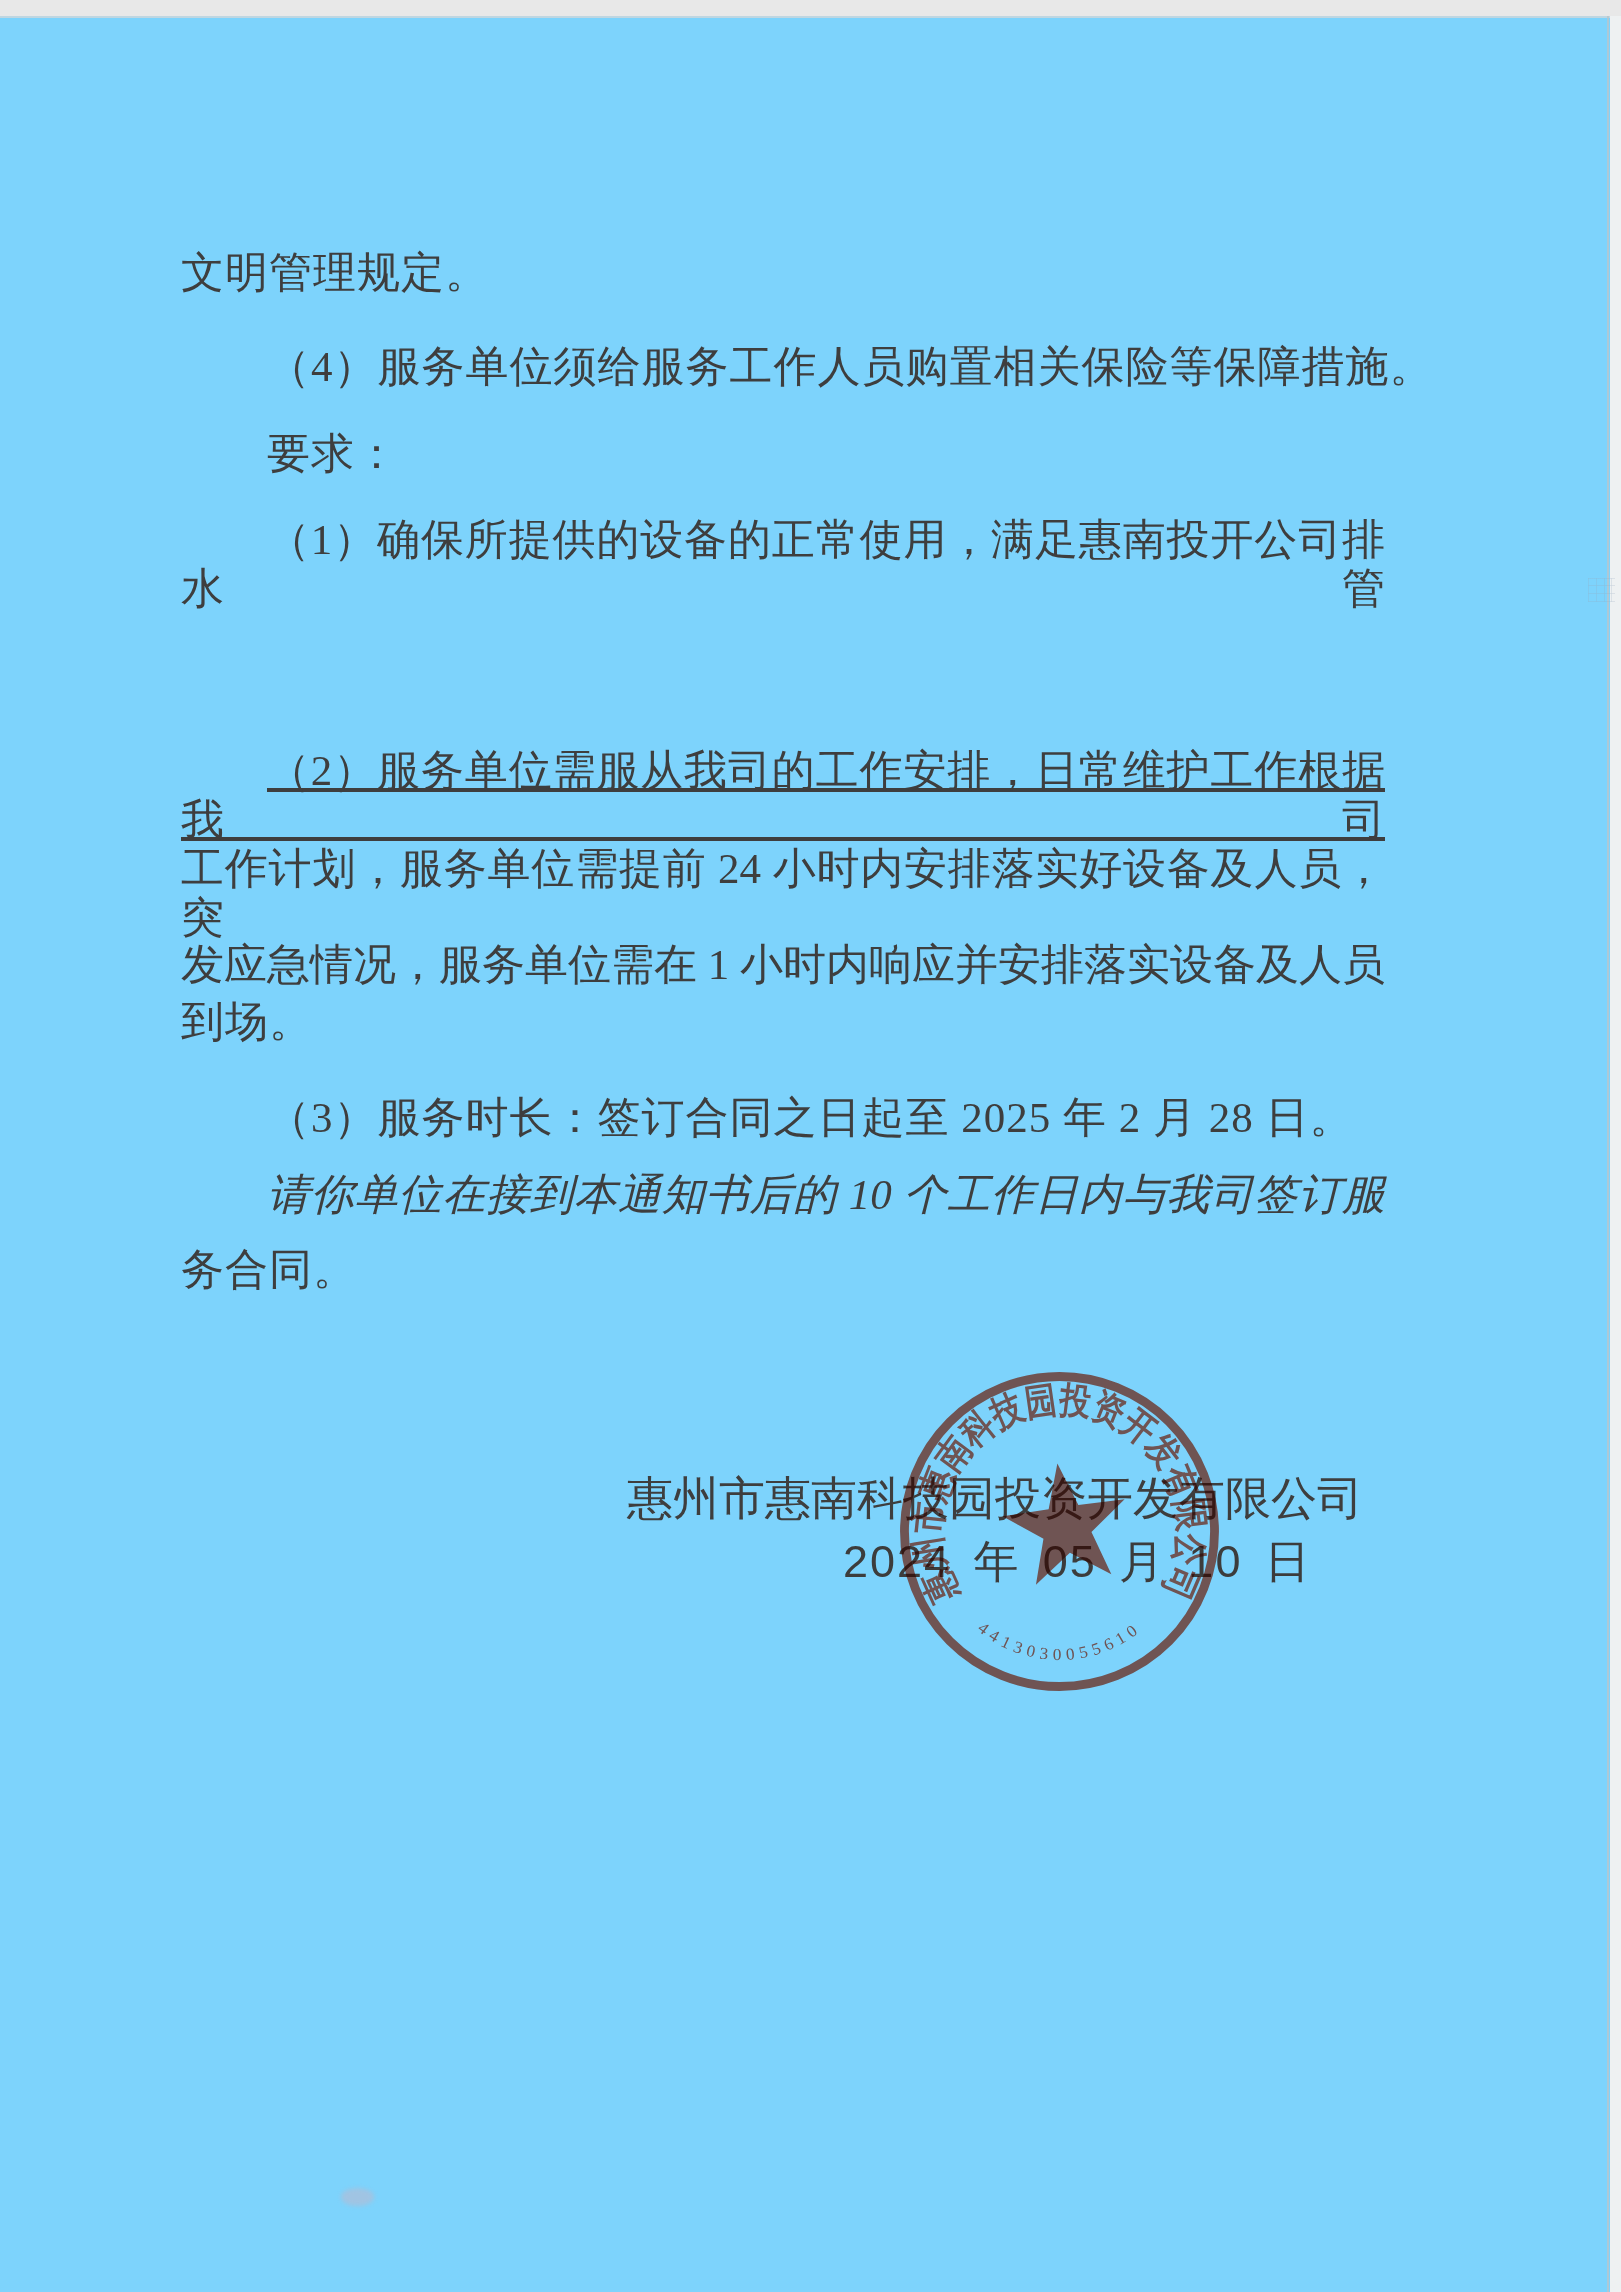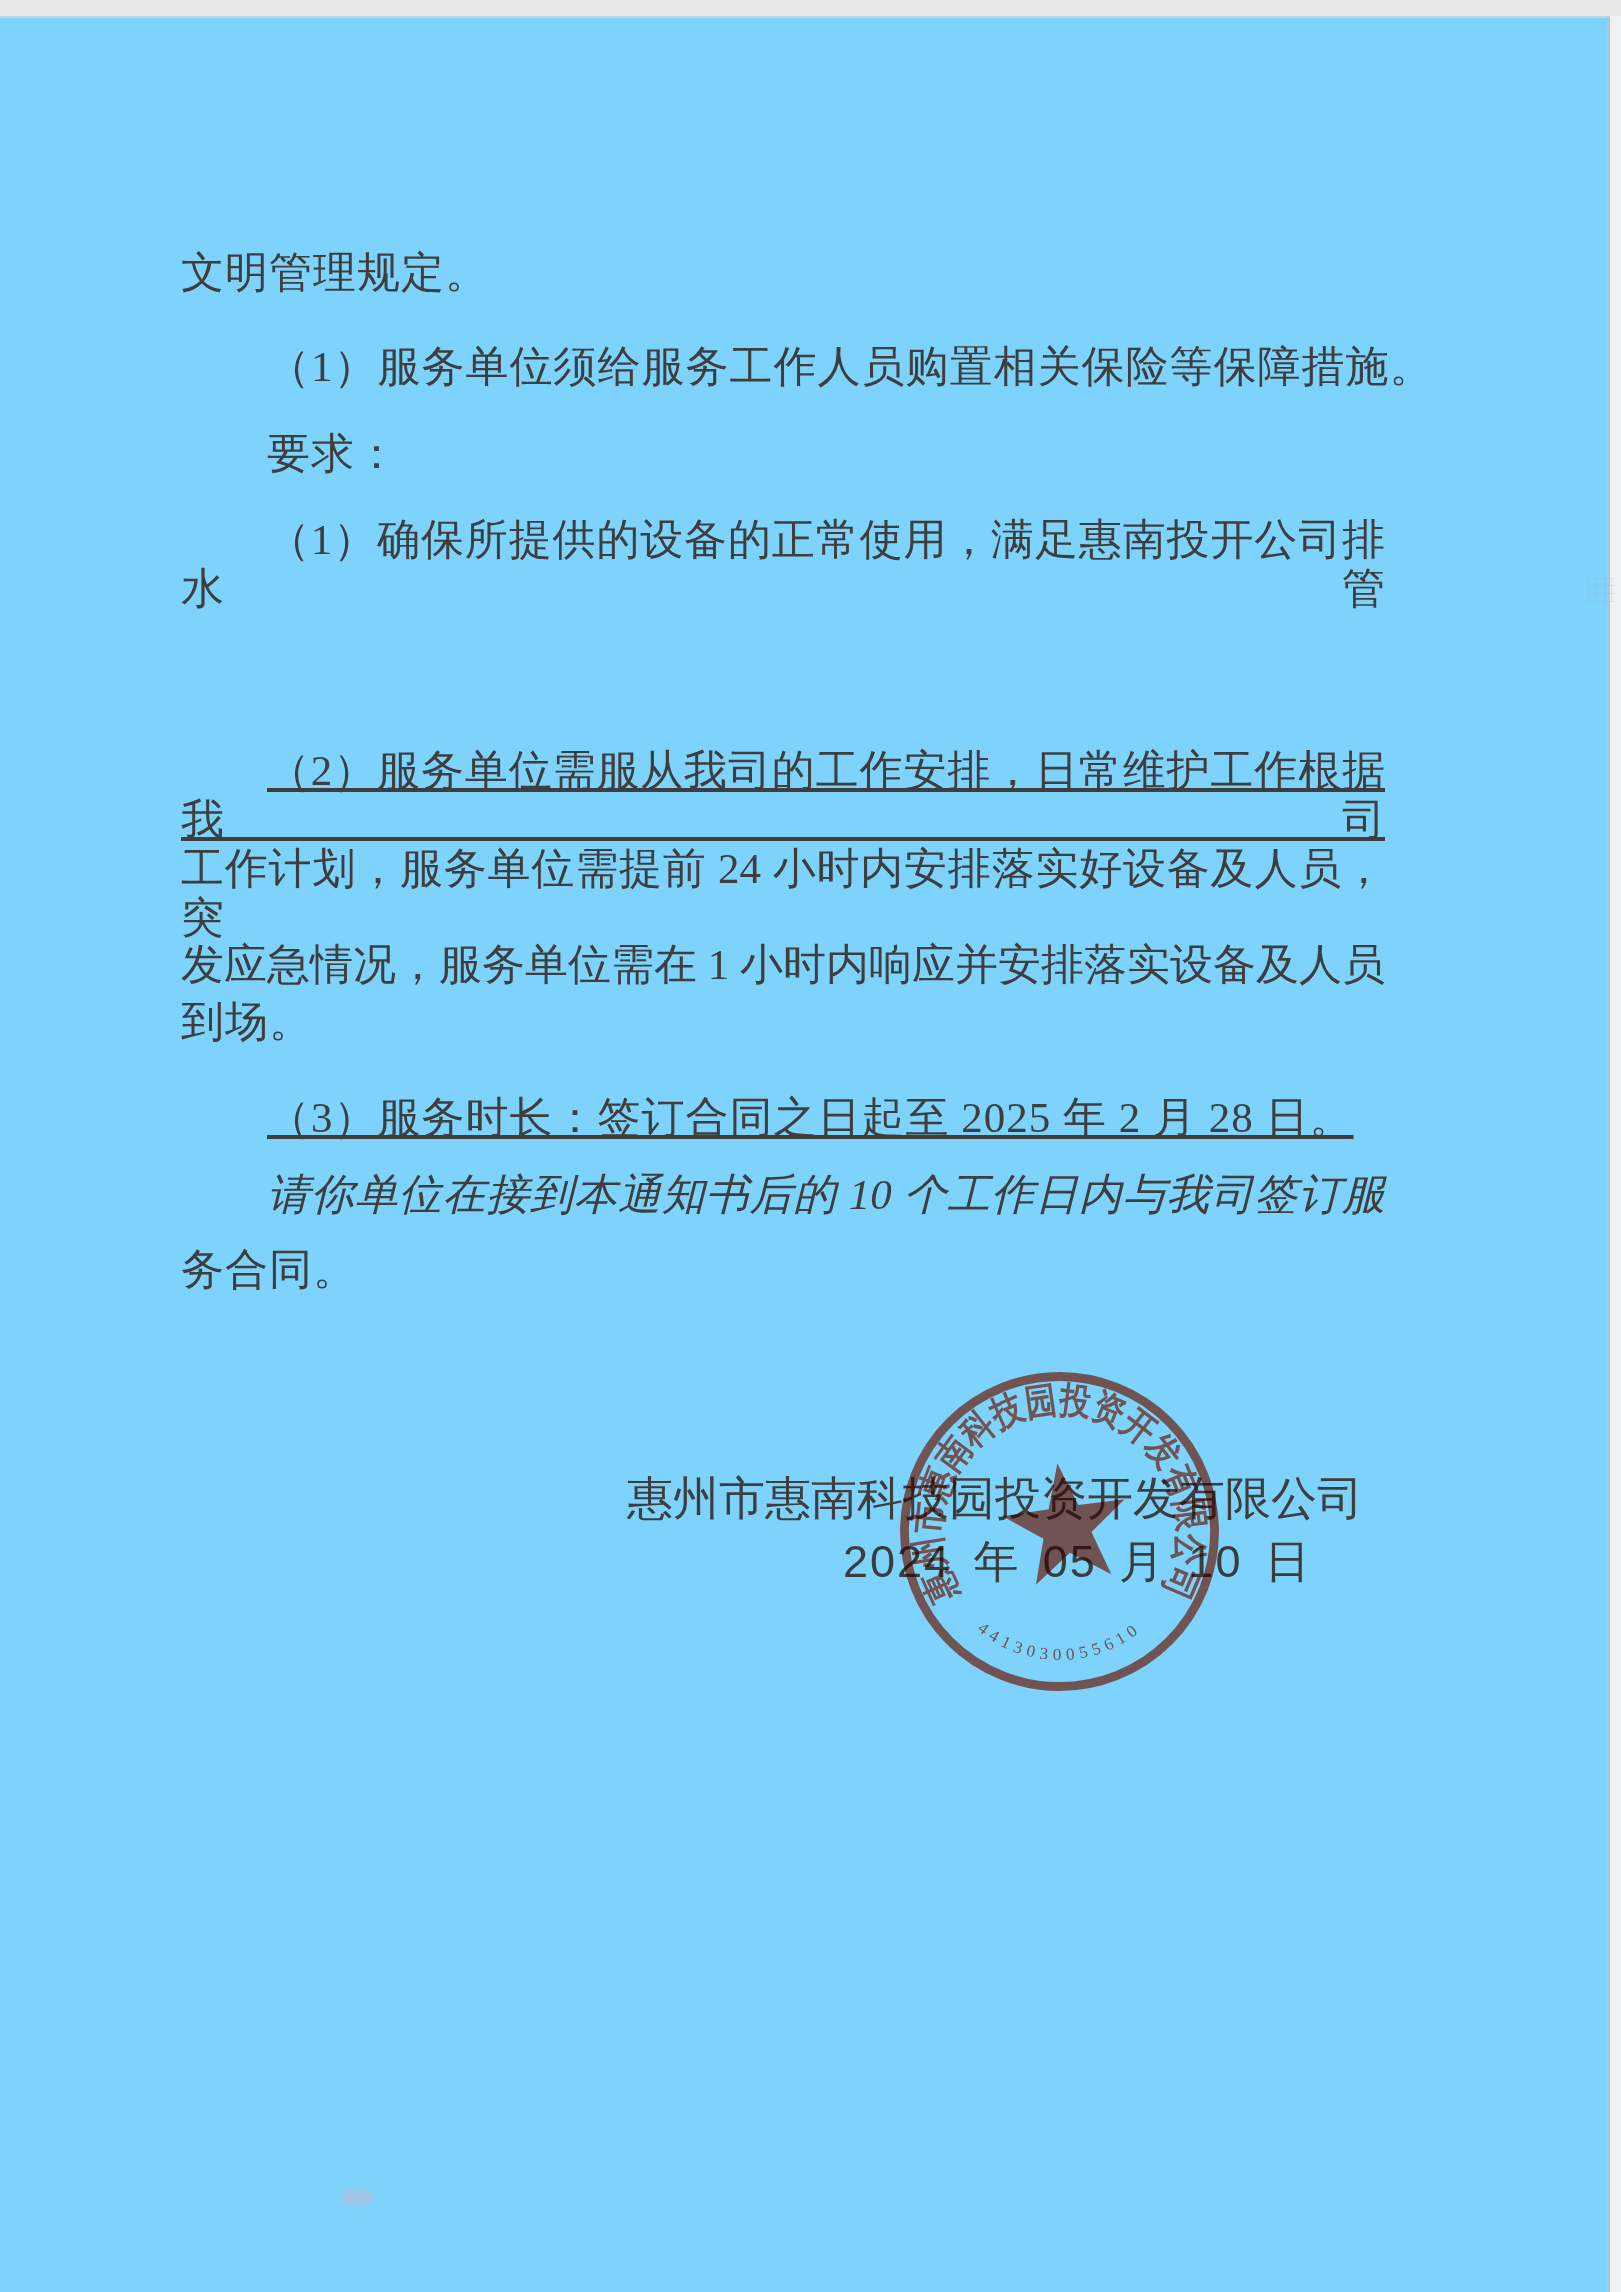"（1）服务单位须给服务工作人员购置相关保险等保障措施。" div.line { text: 1 -> 4 }
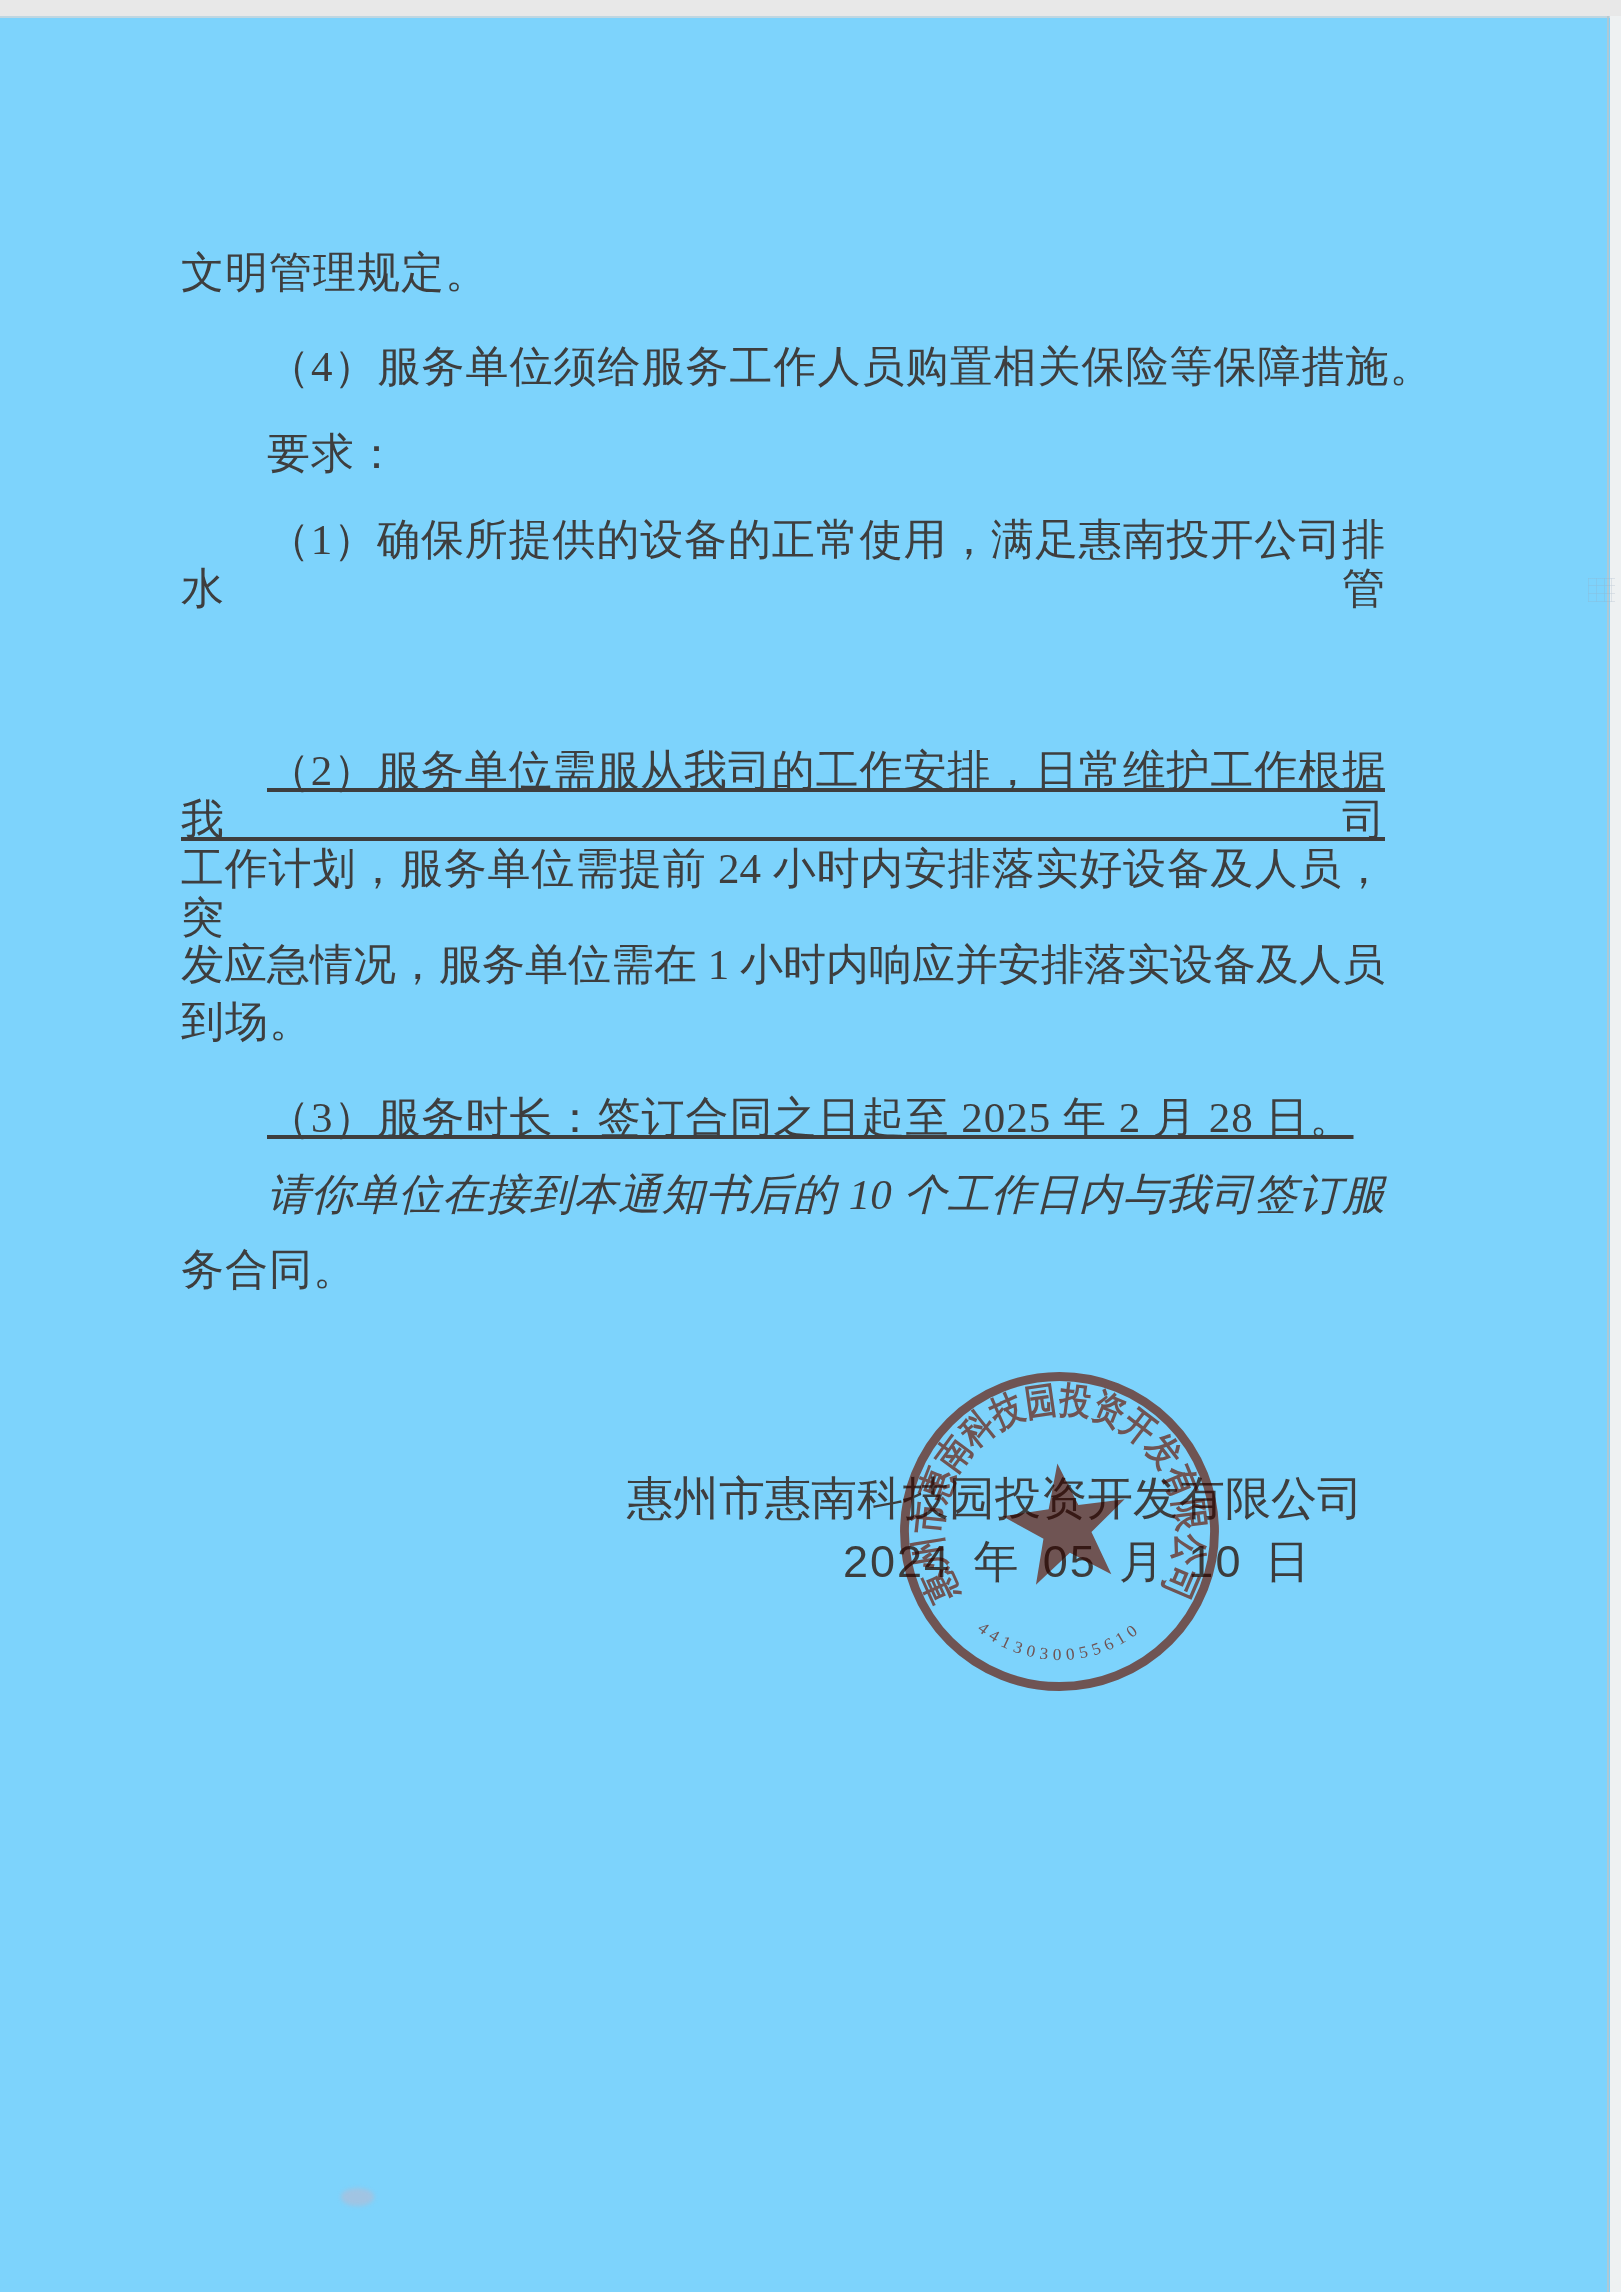"（3）服务时长：签订合同之日起至 2025 年 2 月" .l9 { text-decoration: underline -> none }
